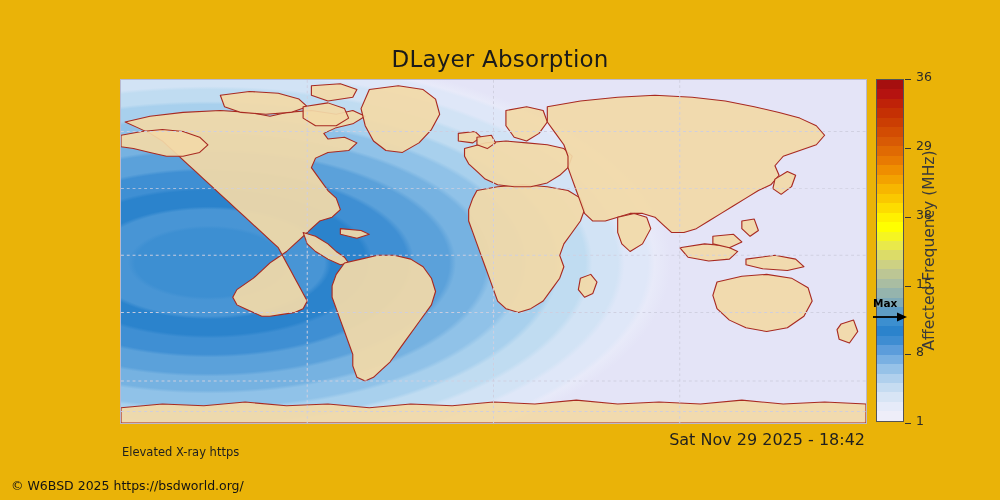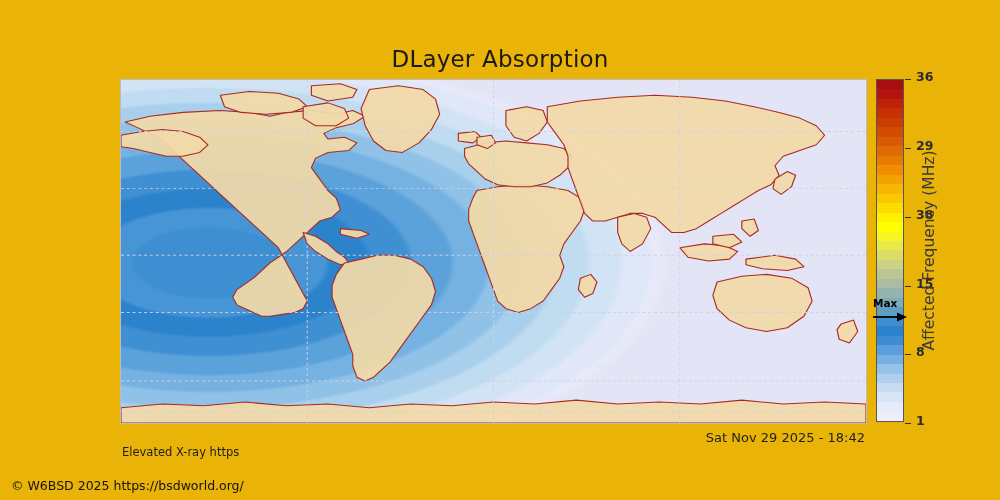"36" .cbar-tick .tick-label { font-weight: bold -> none }
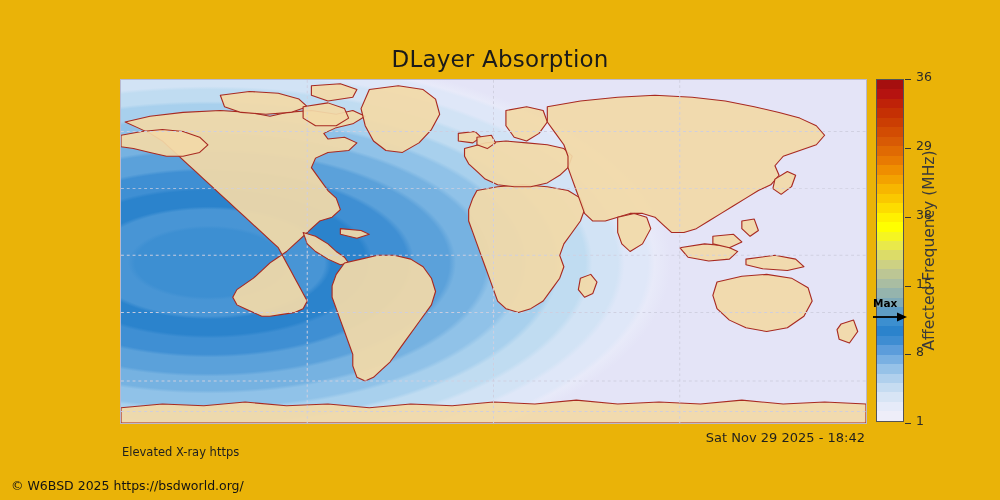"Sat Nov 29 2025 -" .foot-right { font-size: 13px -> 16px }
